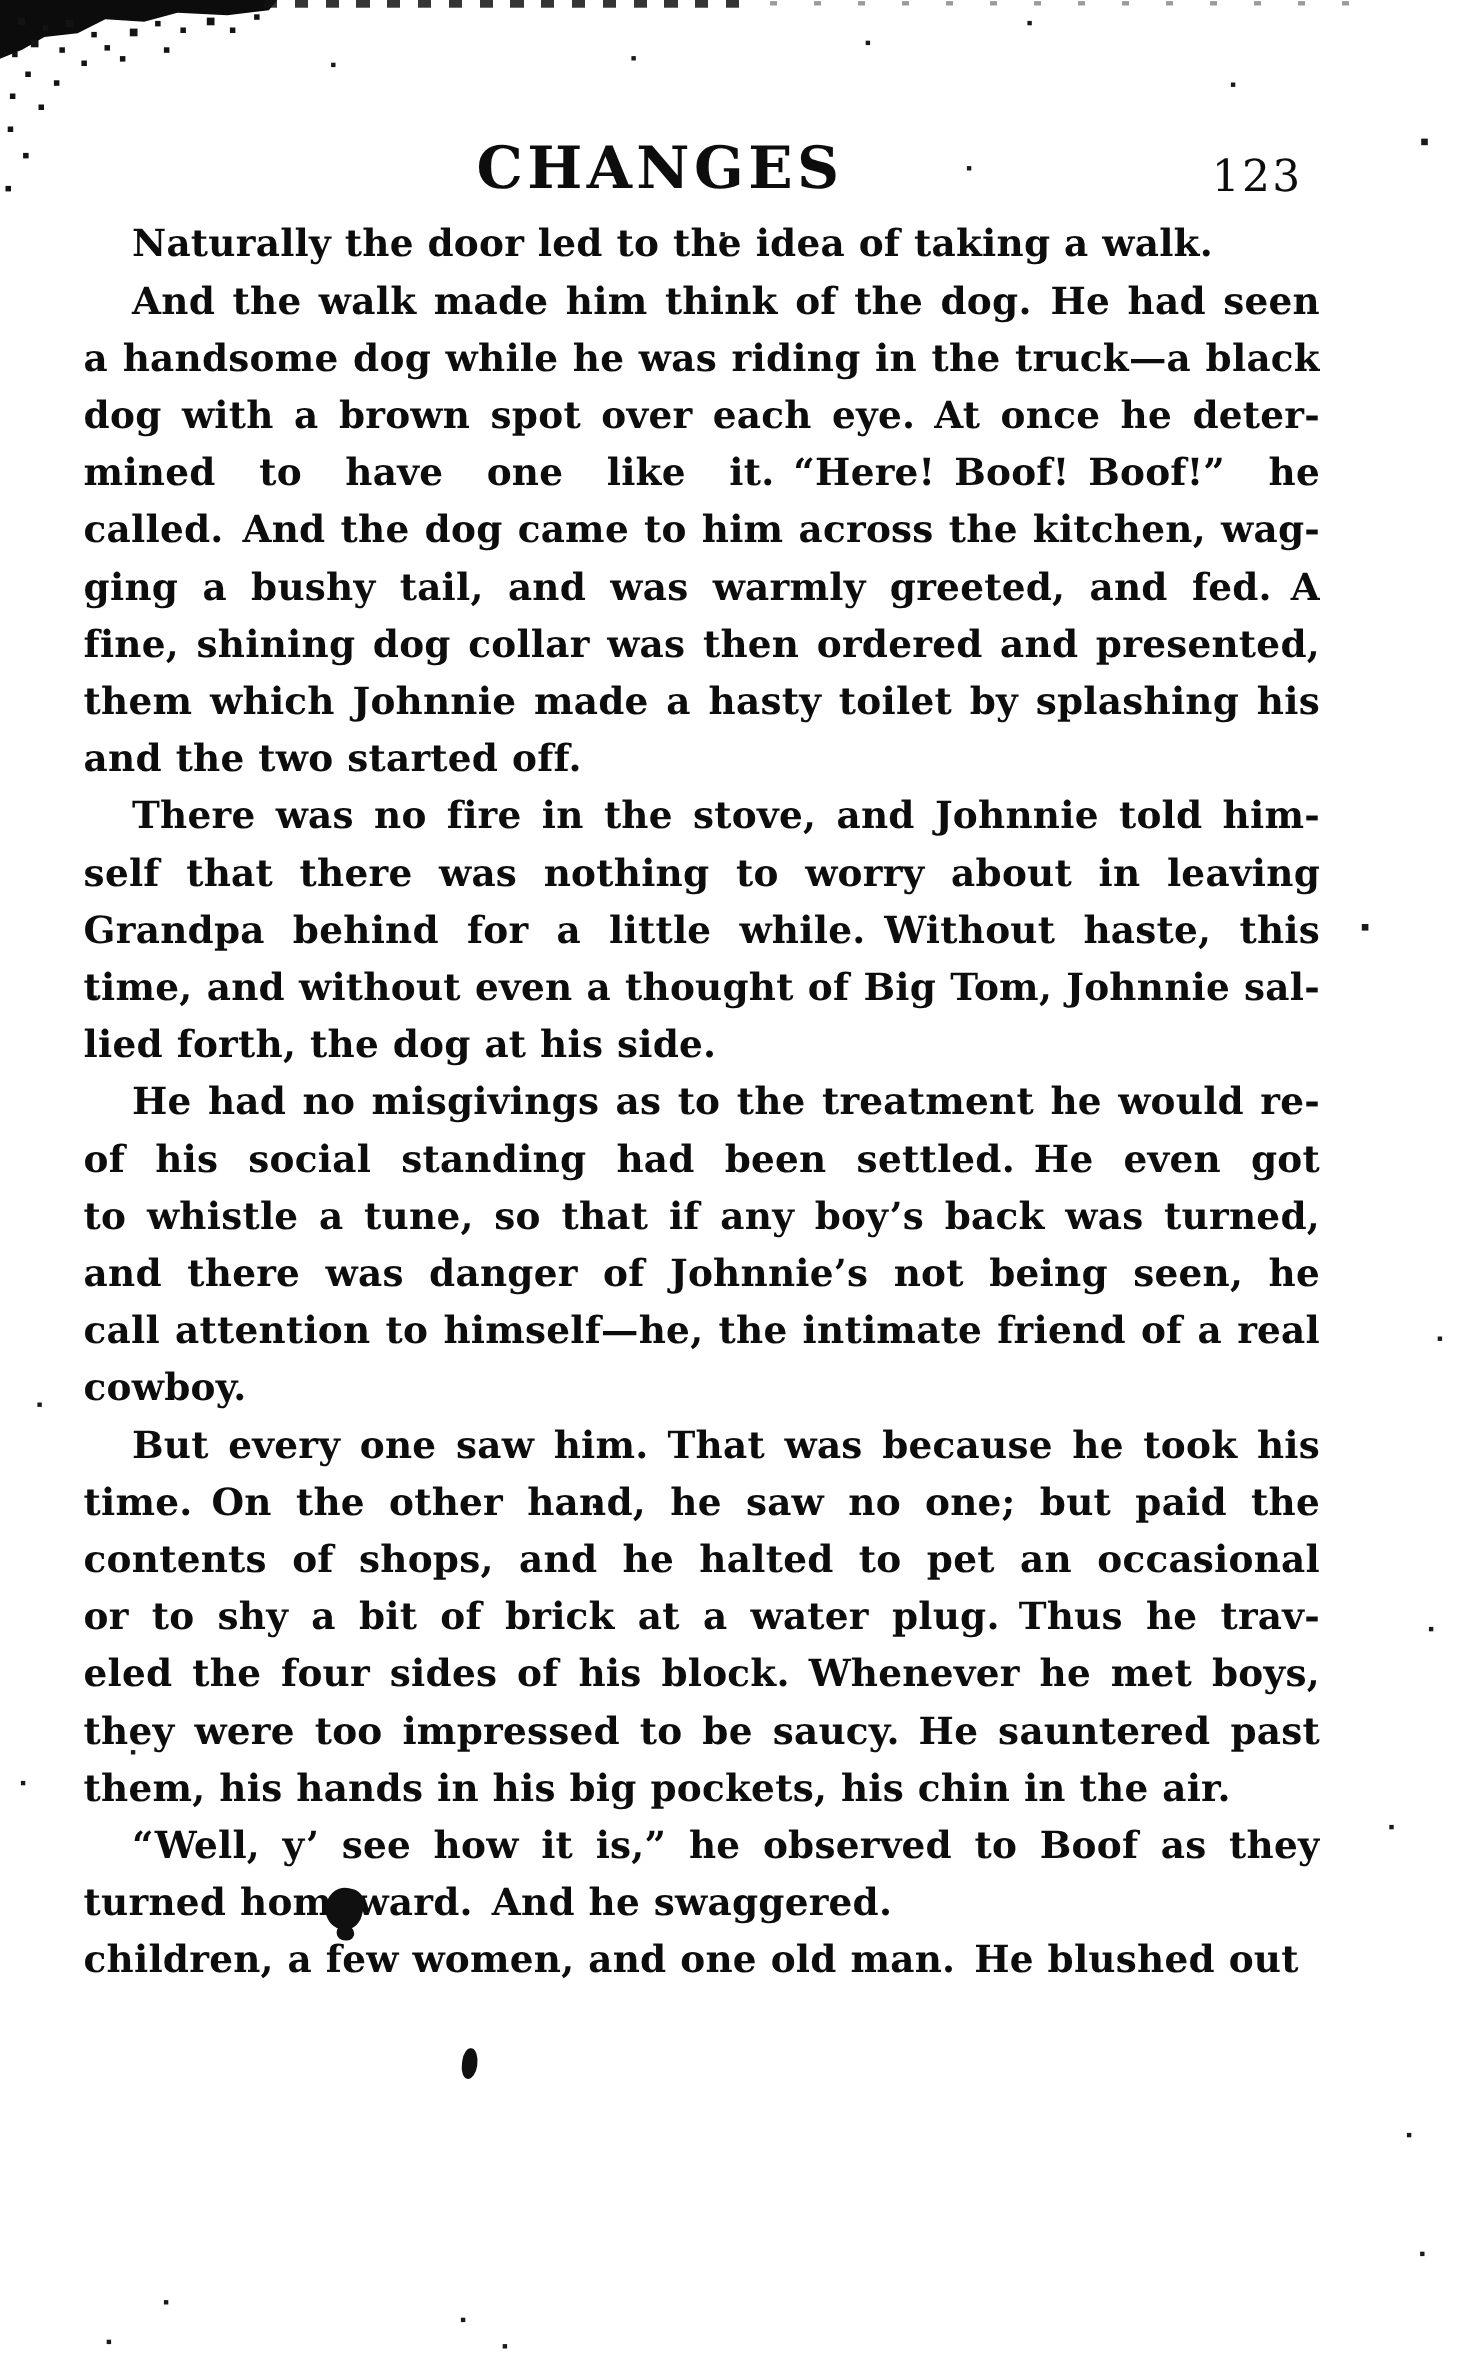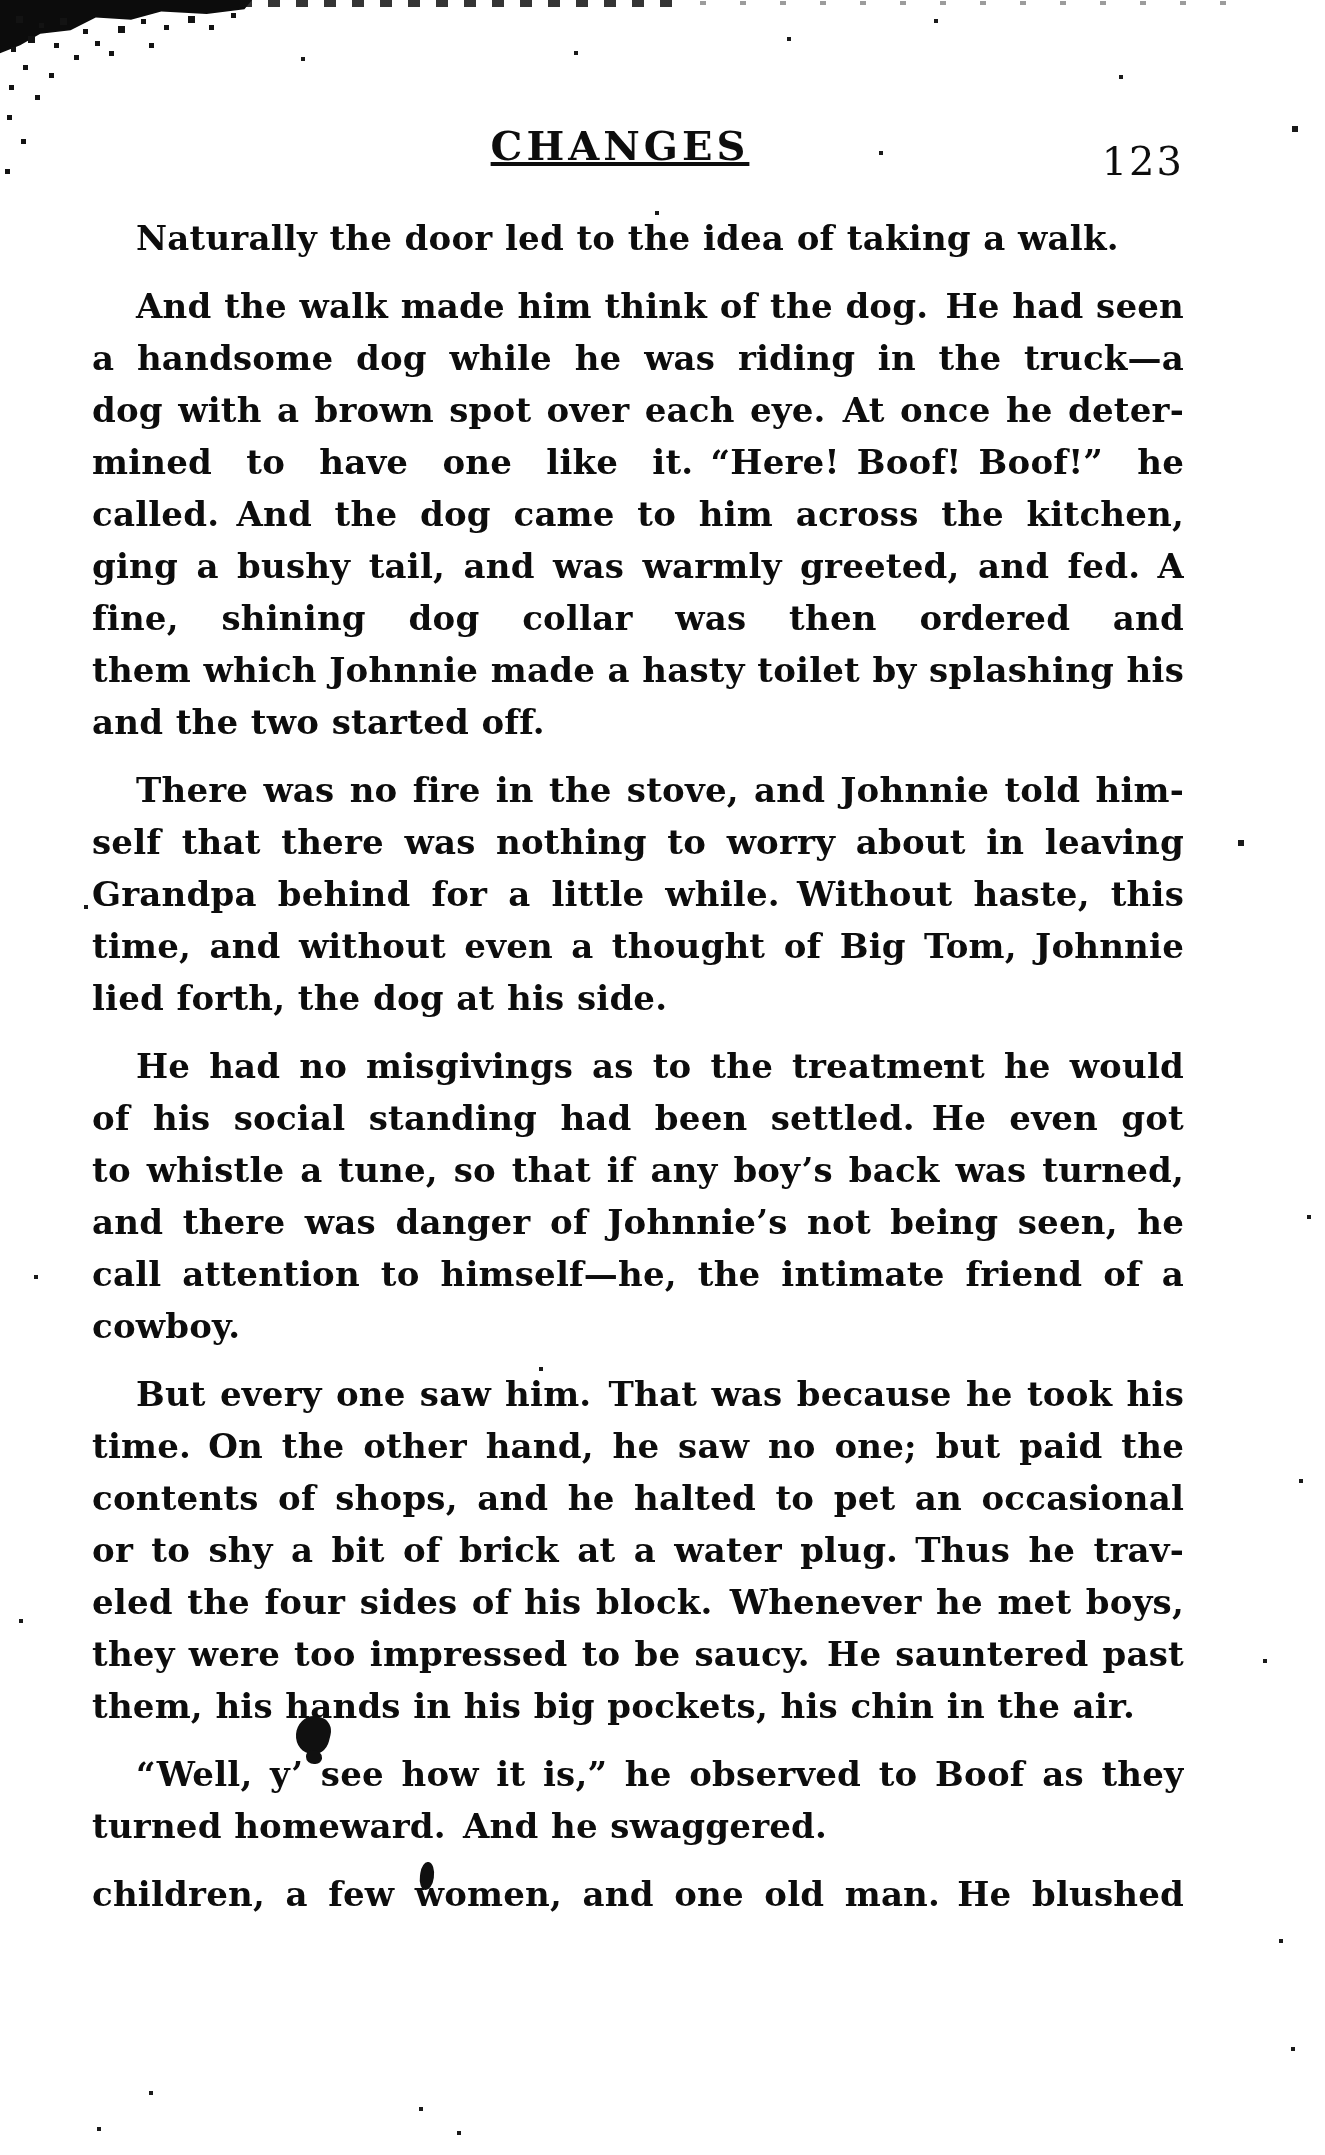"CHANGES" .head-title { font-size: 40px -> 53px; left: 620px -> 600px; text-decoration: underline -> none }
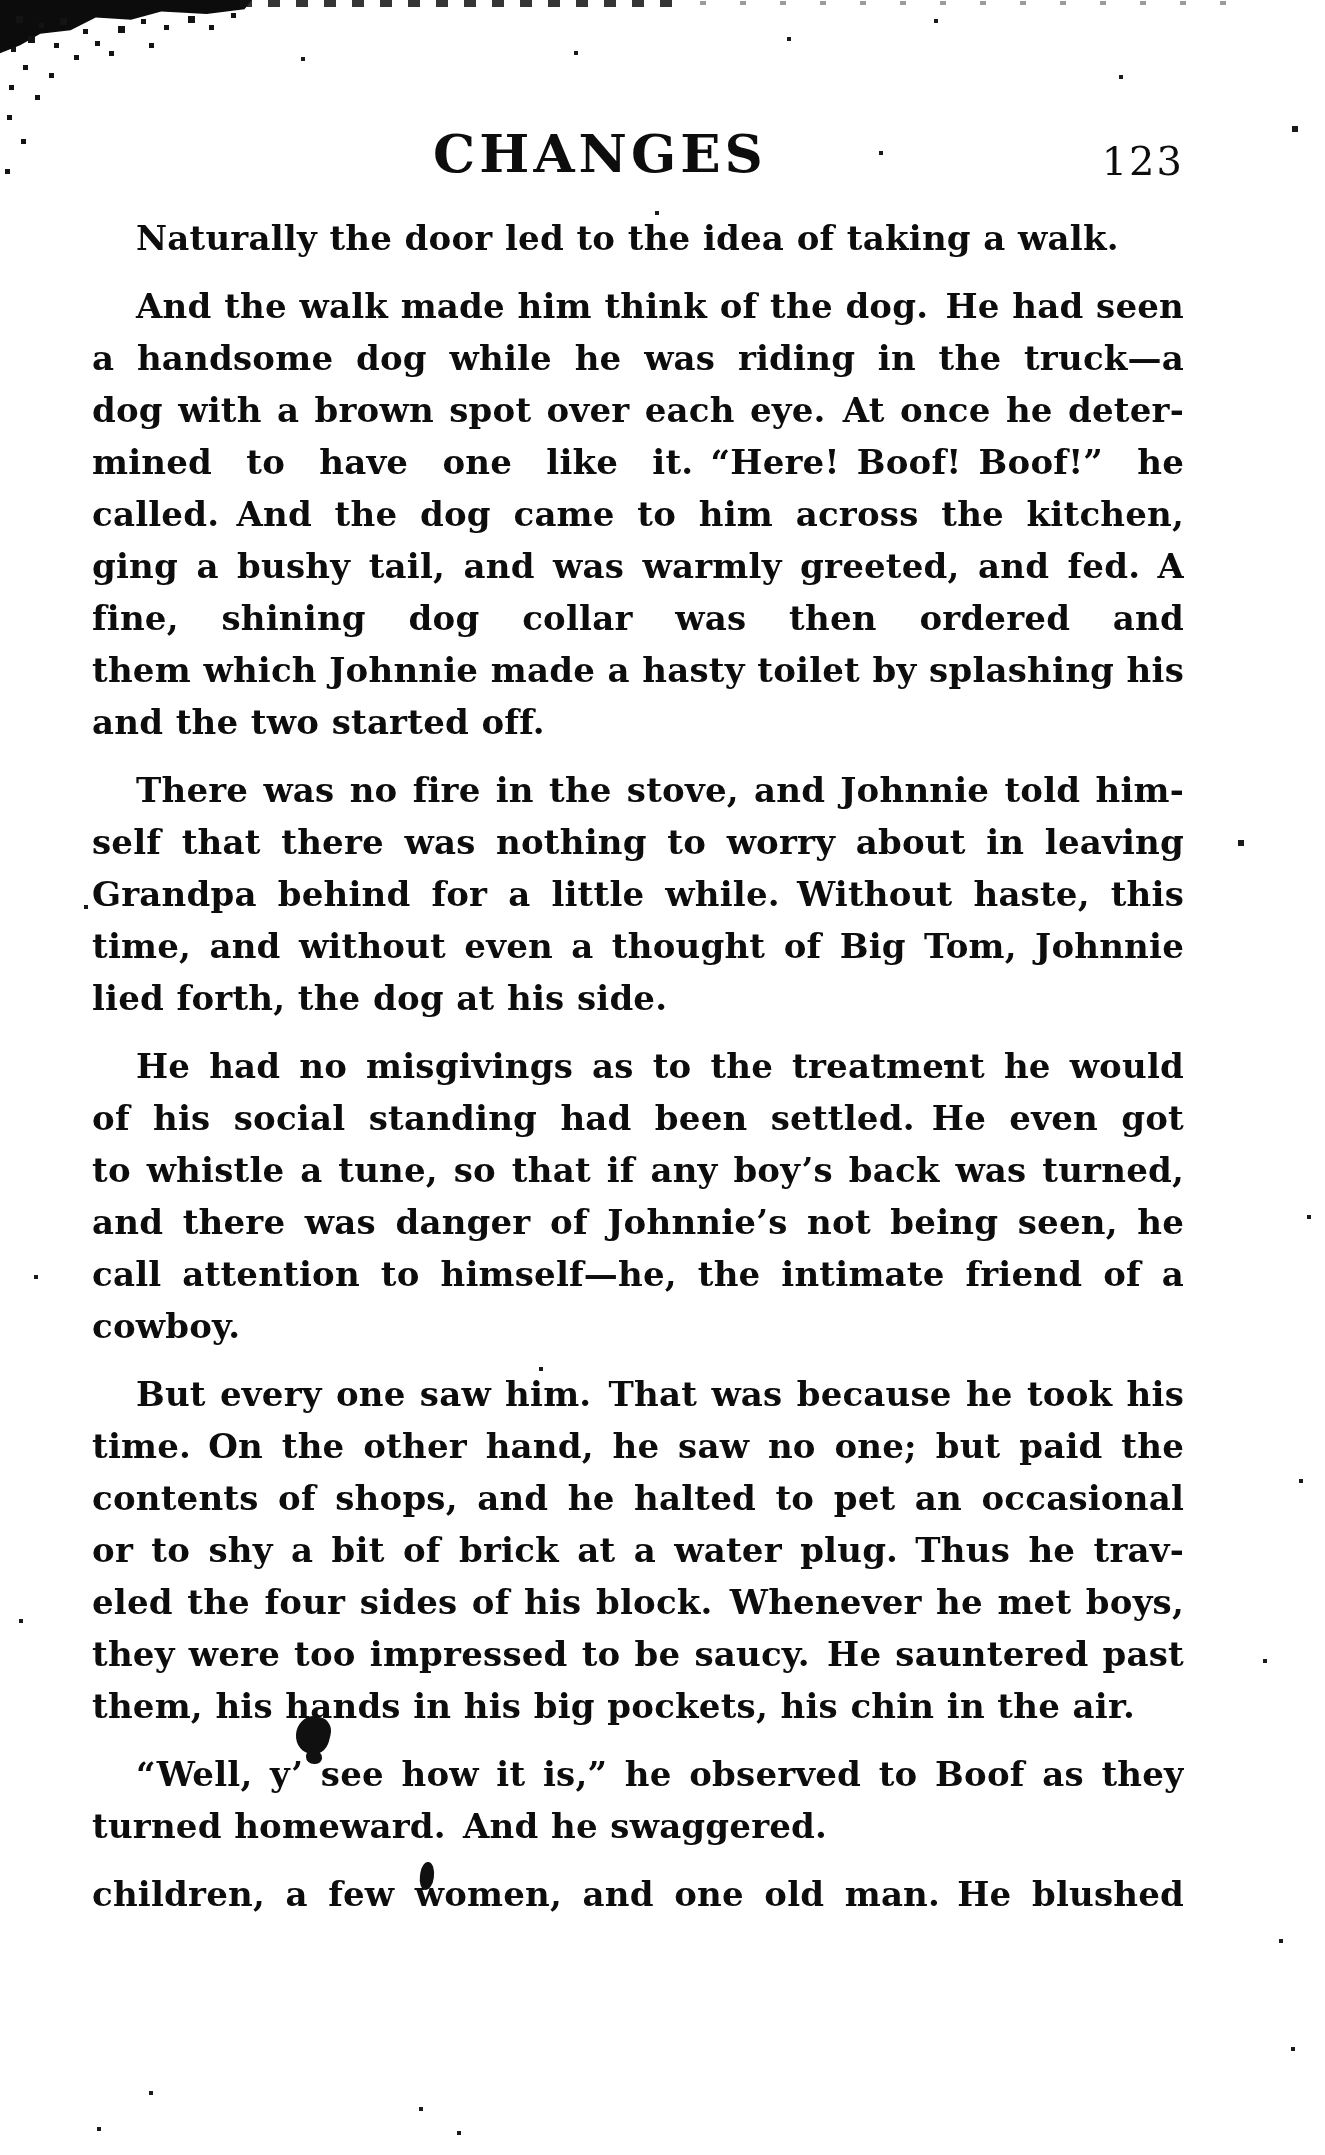"Naturally the door led to" .para { margin: 16px -> 0 }
